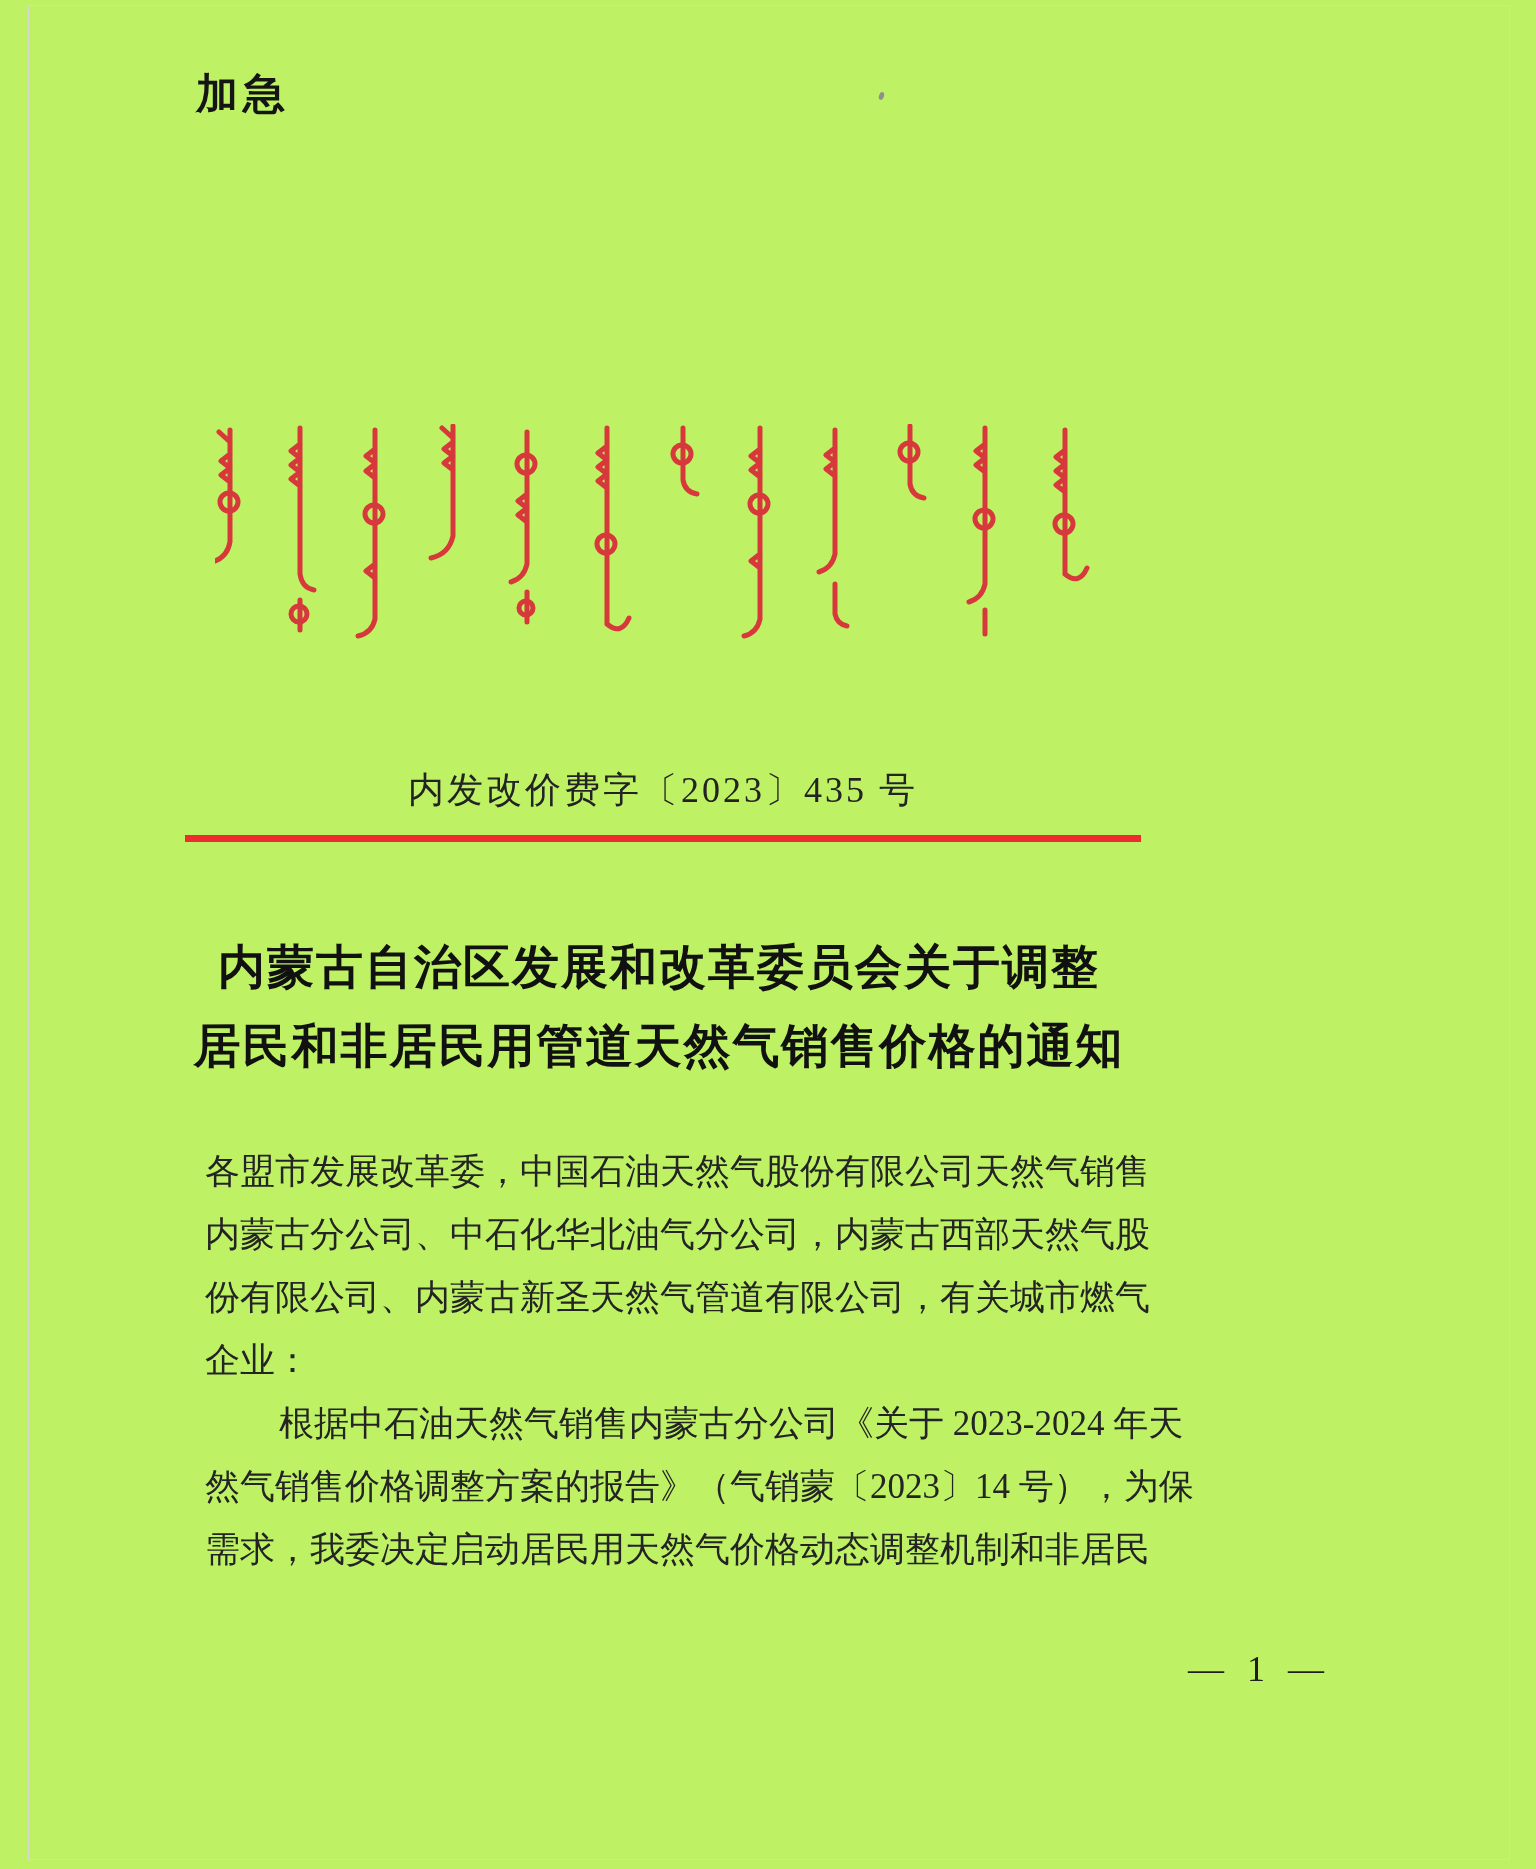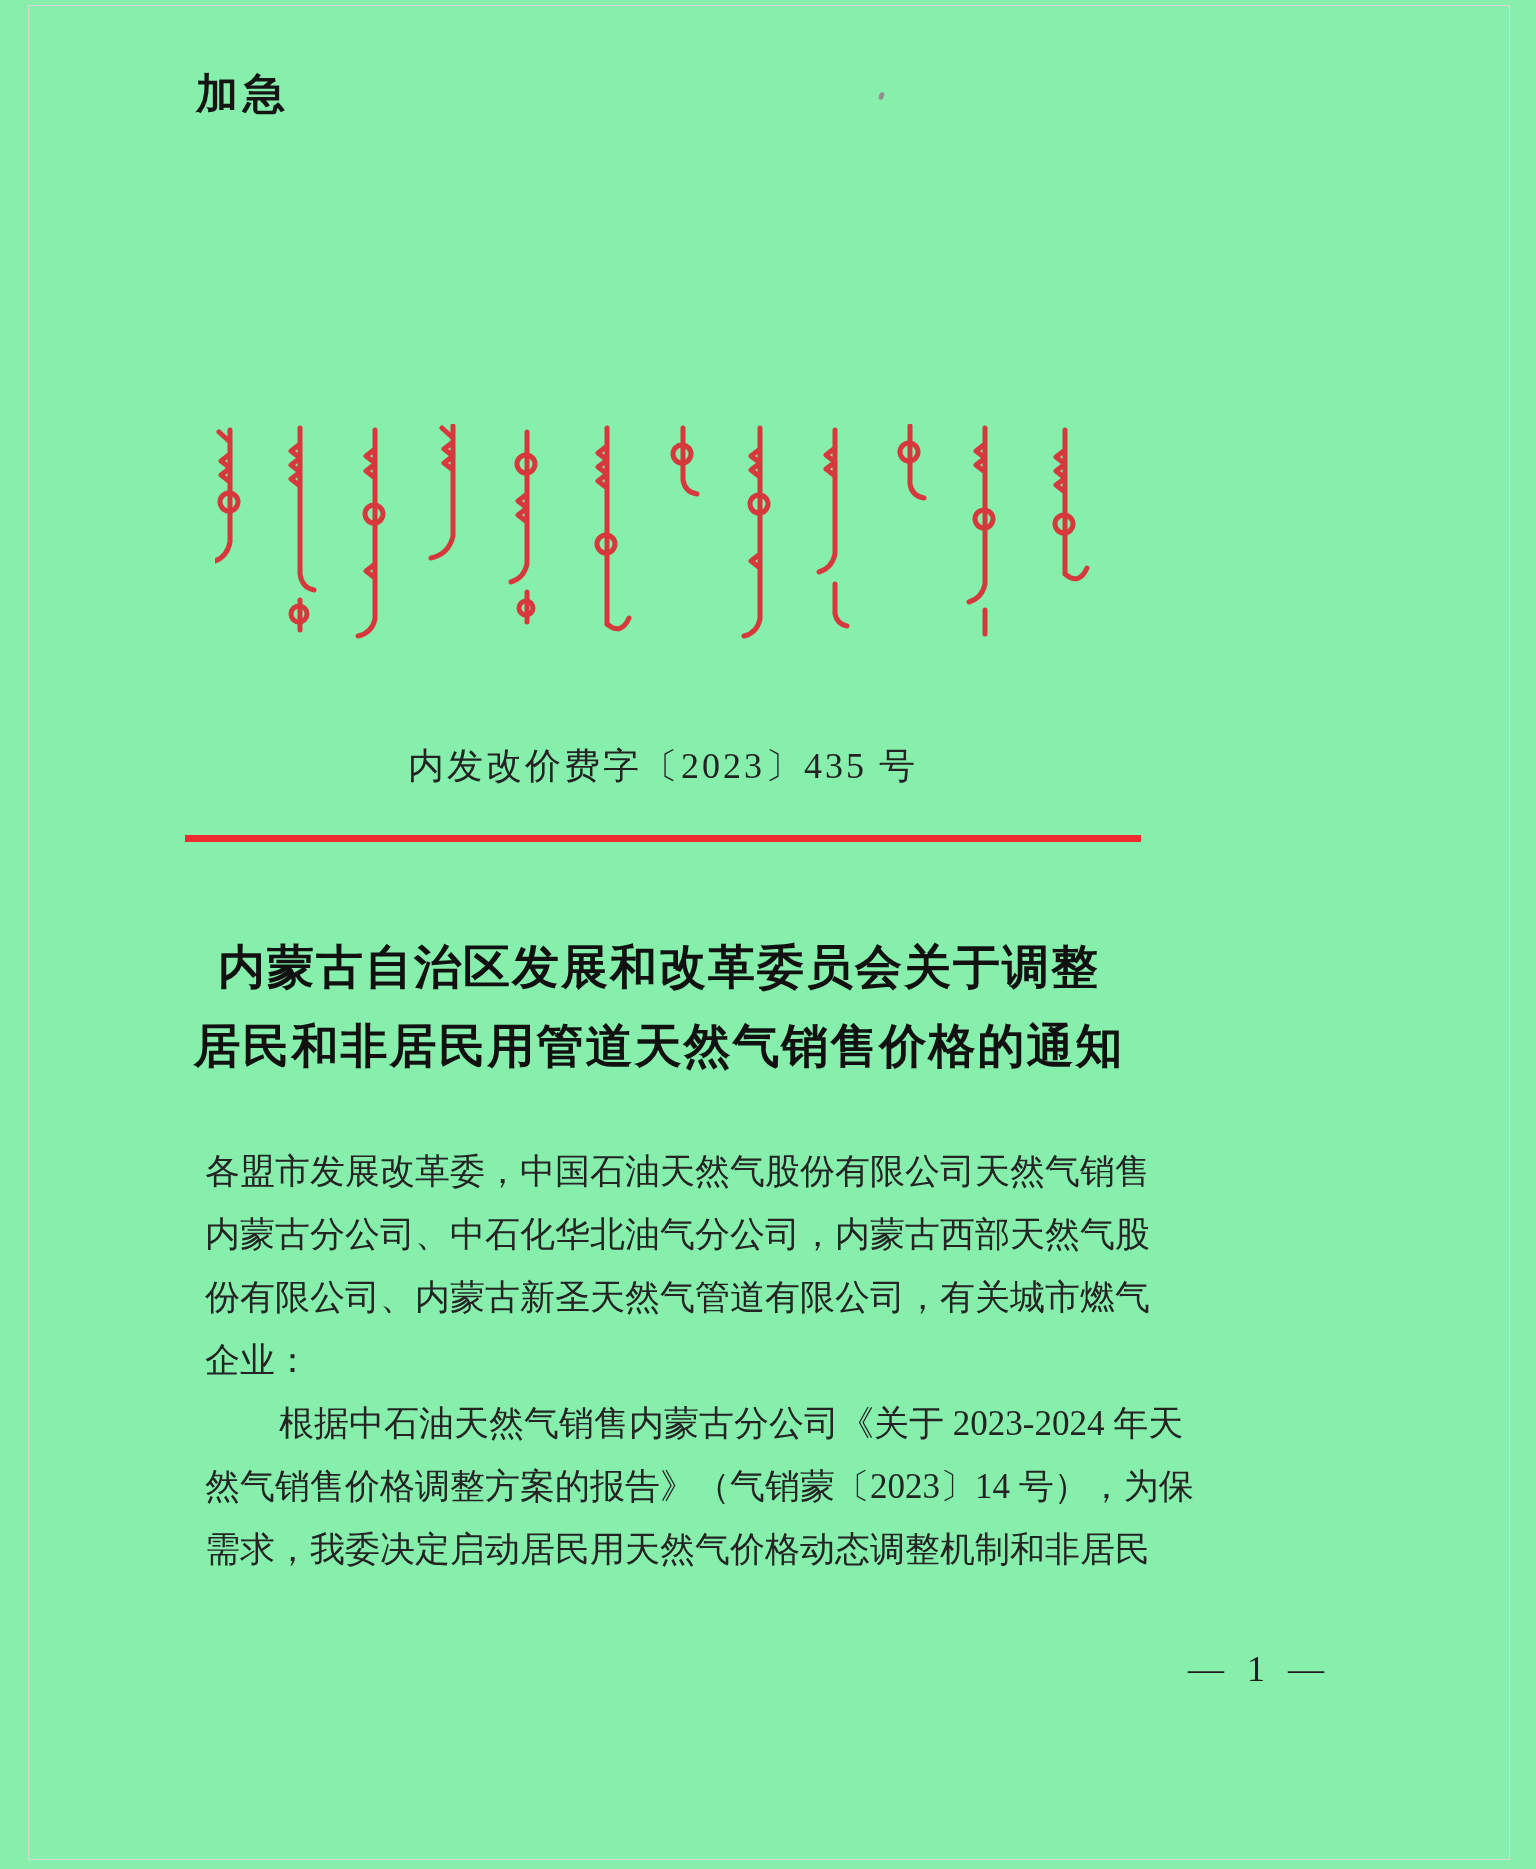"加急" .page { background: #86efac -> #bef264 }
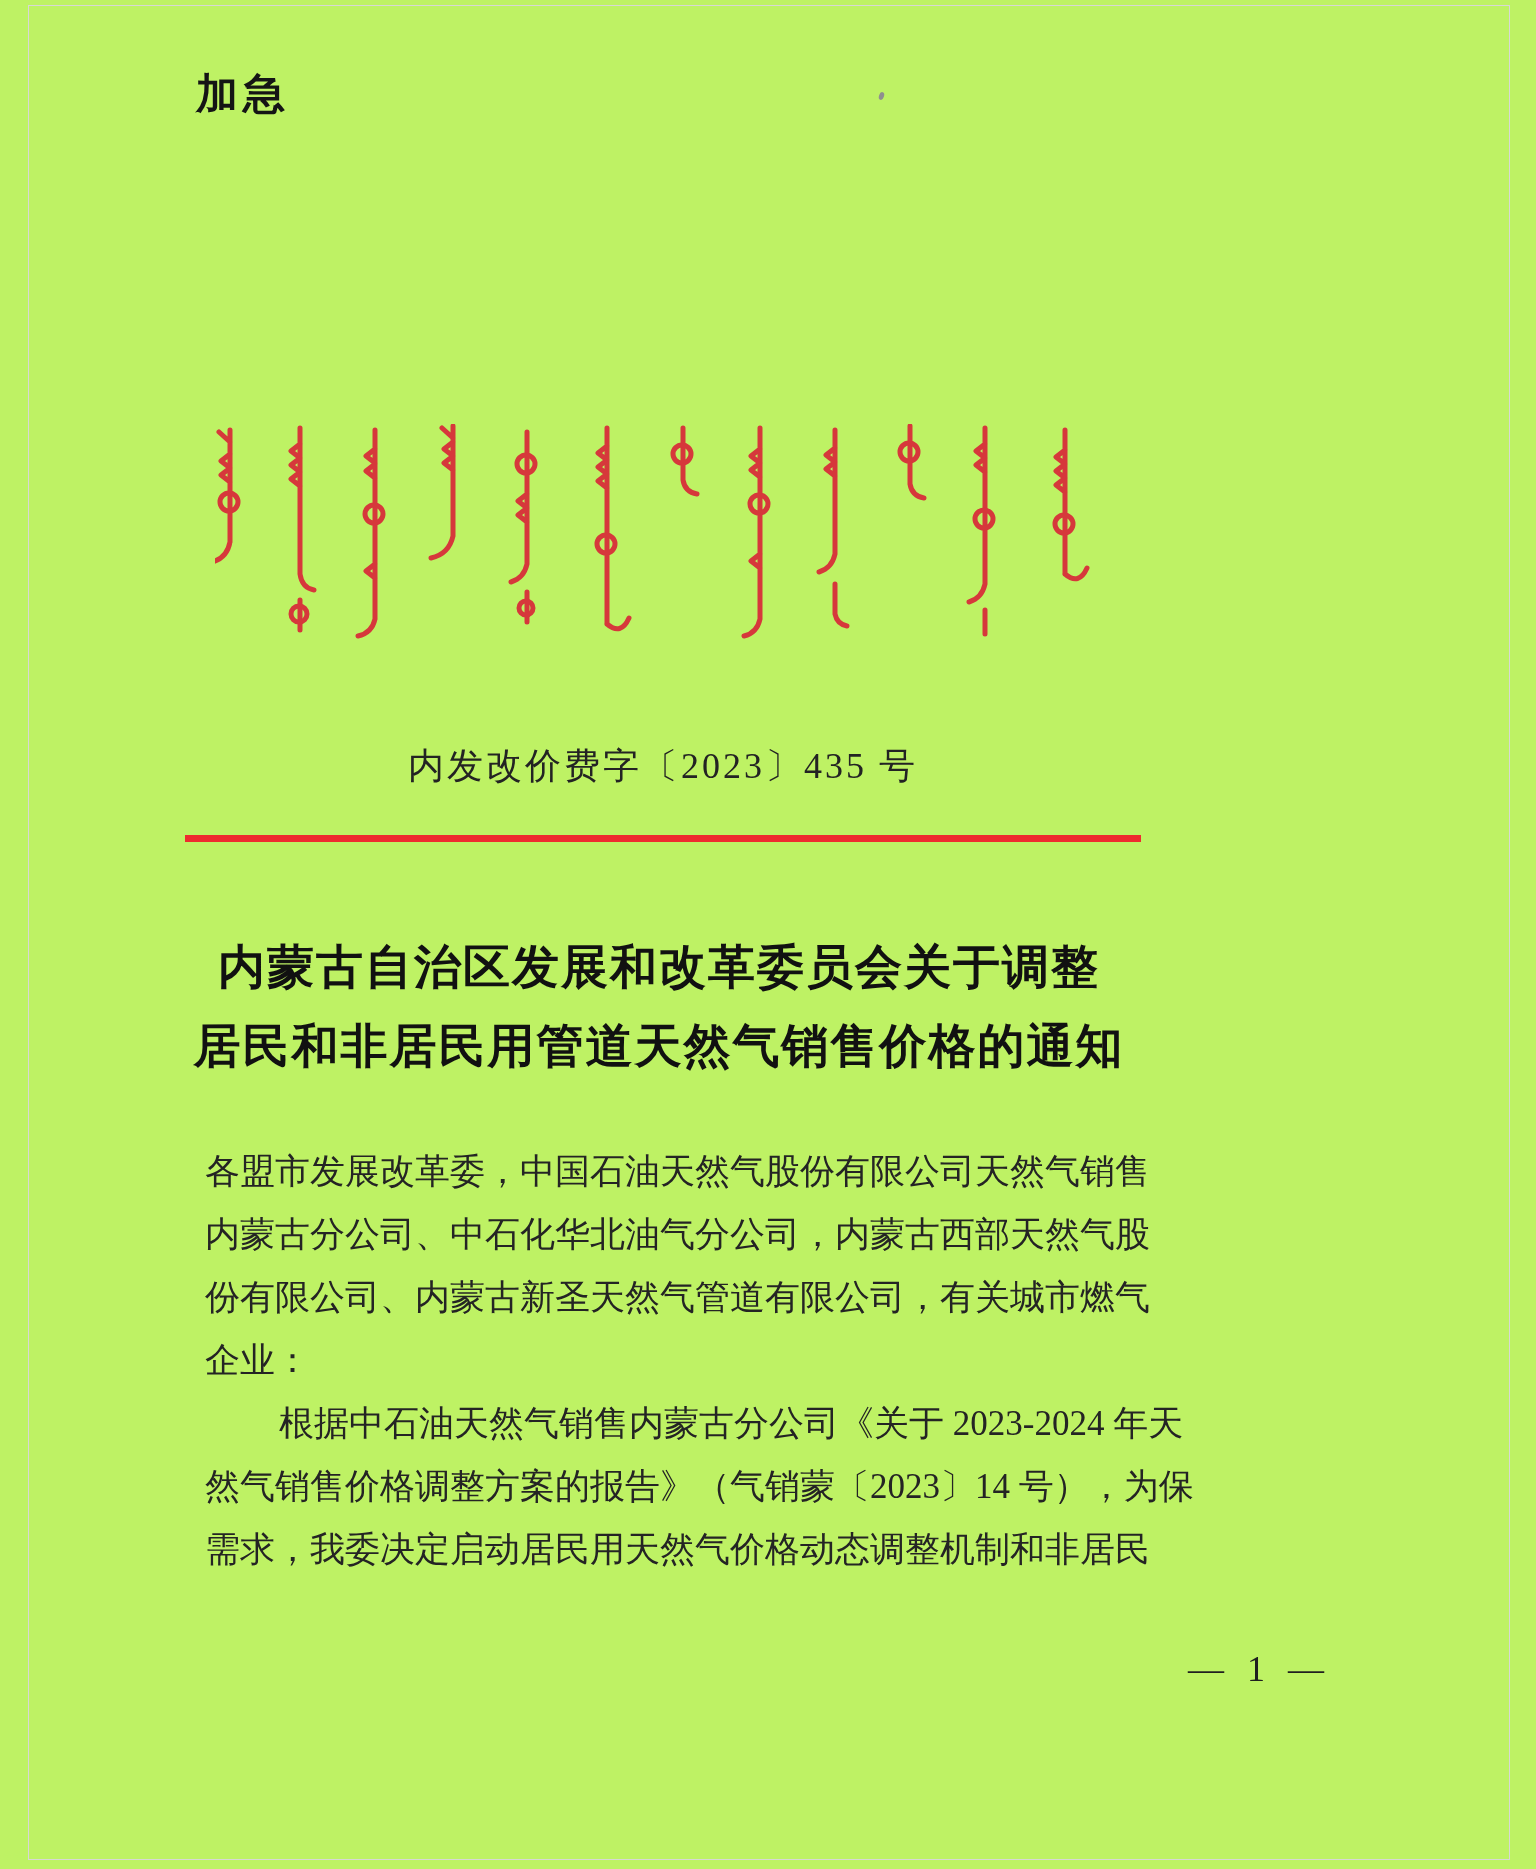"内发改价费字〔2023〕435 号" .doc-number { top: 742px -> 766px }
